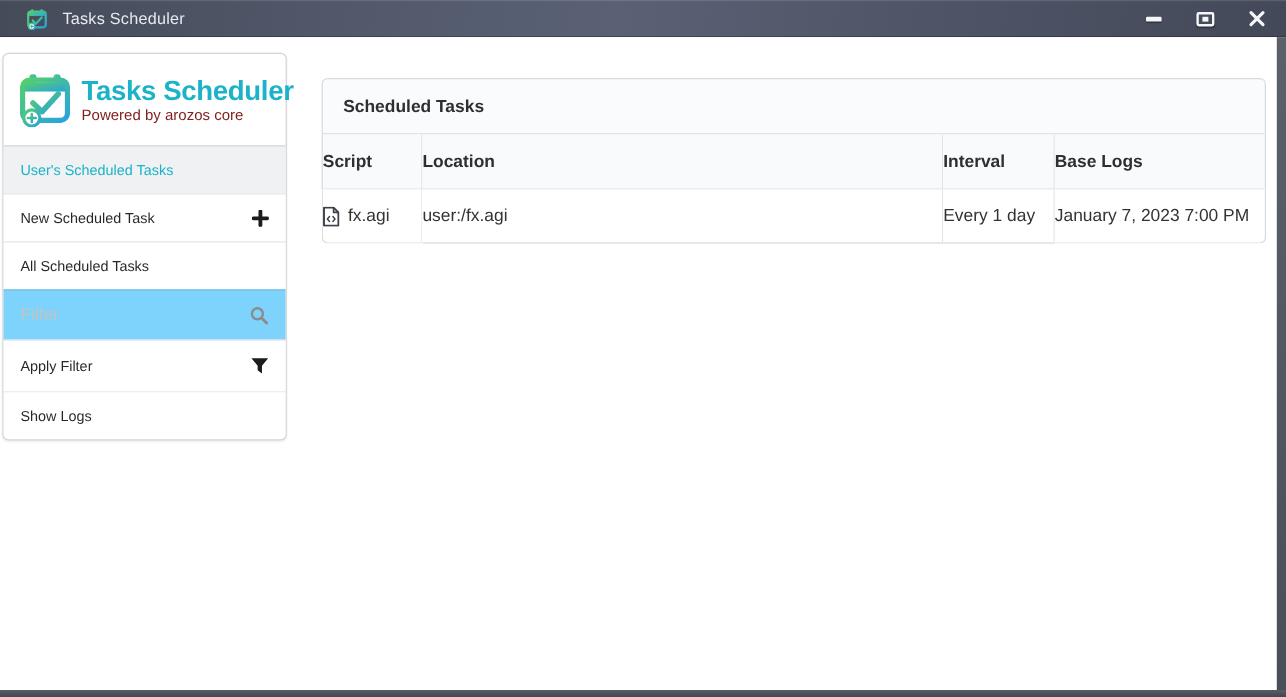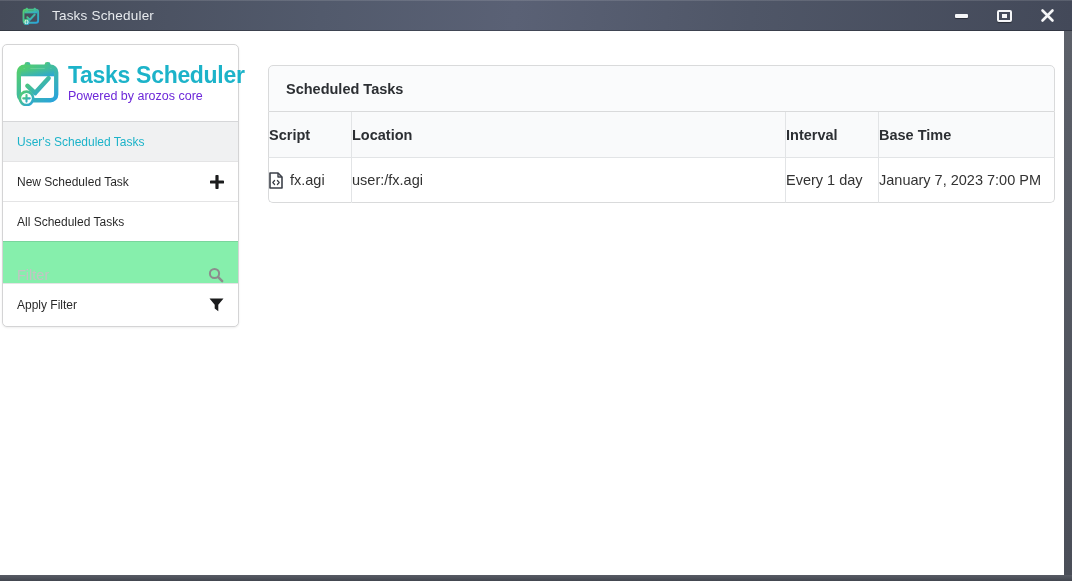"Powered by arozos core" .logo-sub { color: #6d28d9 -> #7f1d1d }
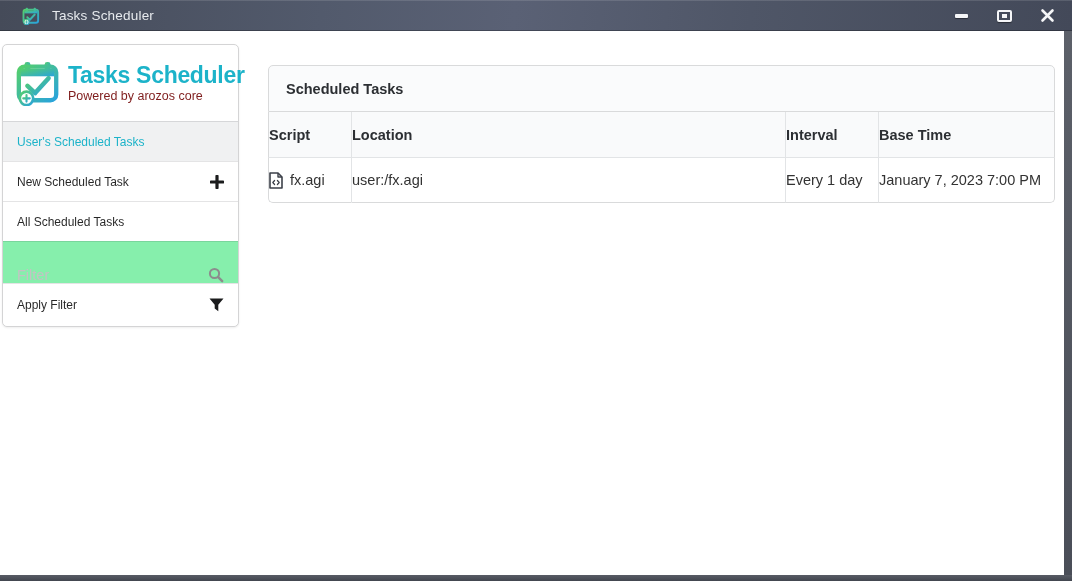"Base Time" th { text: Time -> Logs }
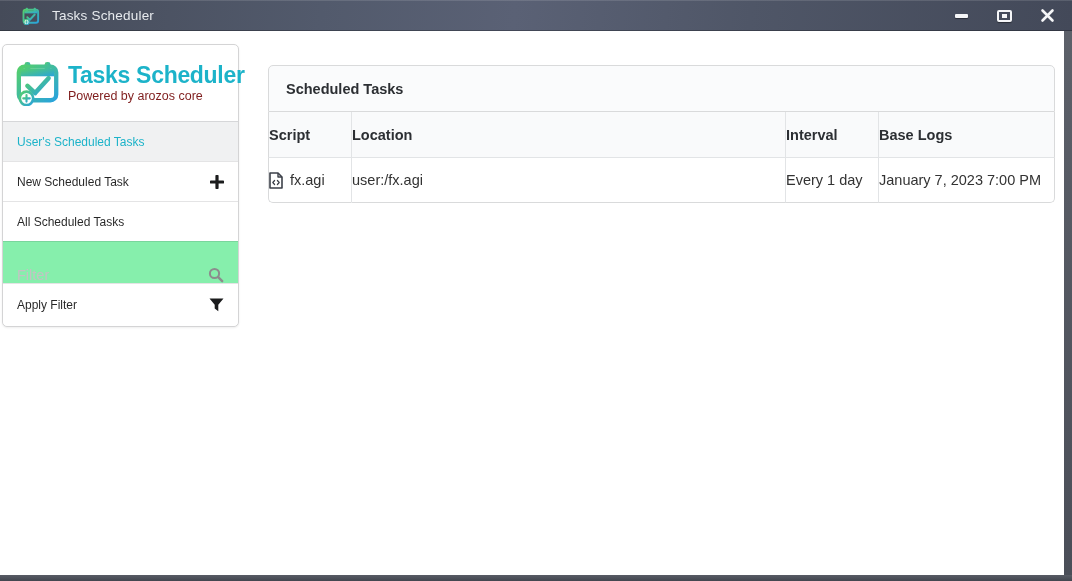"Filter" .filter-item { align-items: flex-end -> center; background: #86efac -> #7dd3fc }
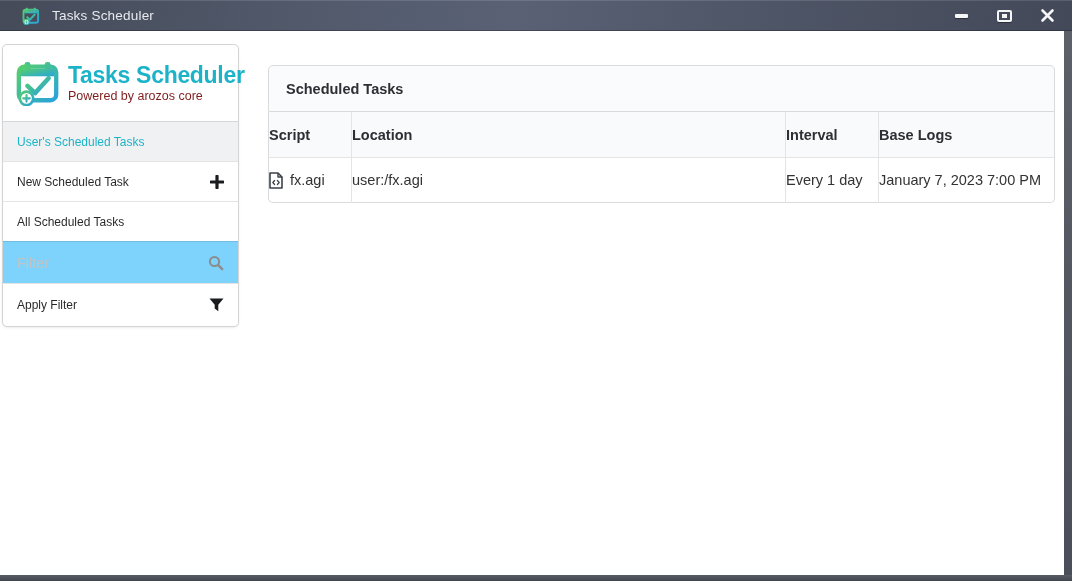"Show Logs" div.menu-item { html: none -> <div> <span>Show Logs</span> </div> }
